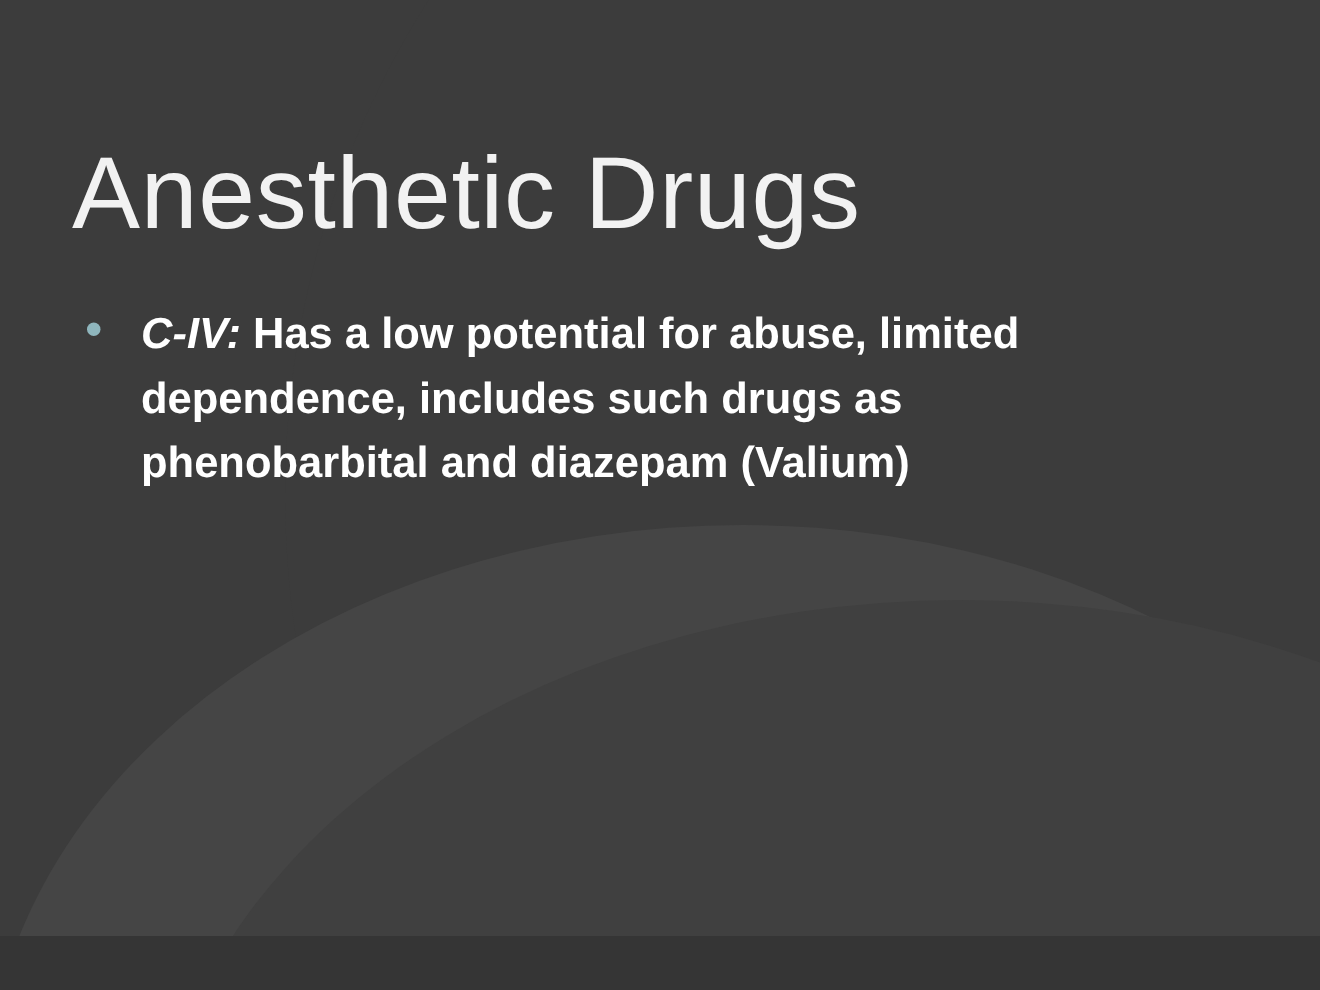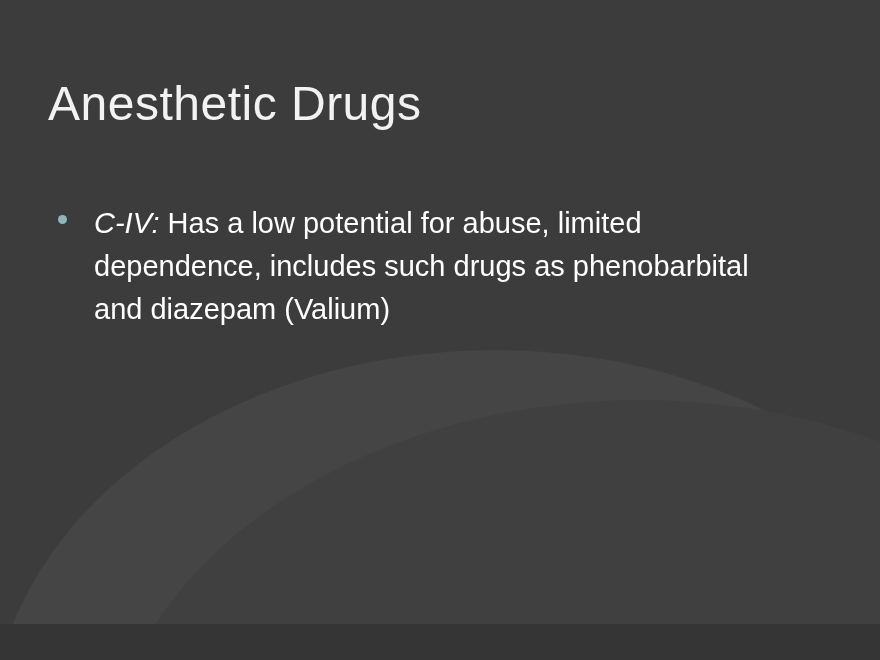"Anesthetic Drugs" .title { font-size: 48px -> 68px }
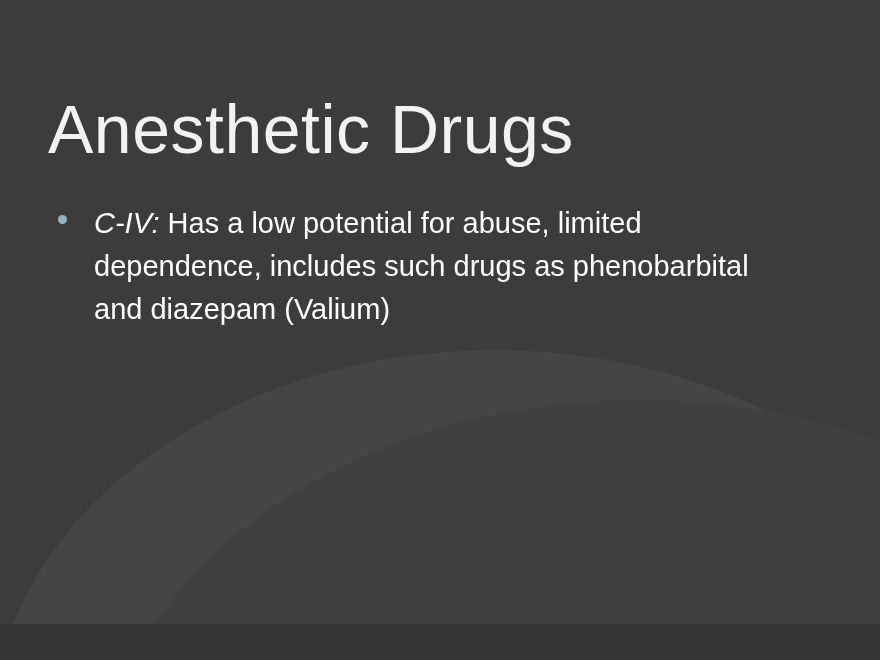"C-IV: Has a low potential" .bullet-item { font-weight: none -> bold }
